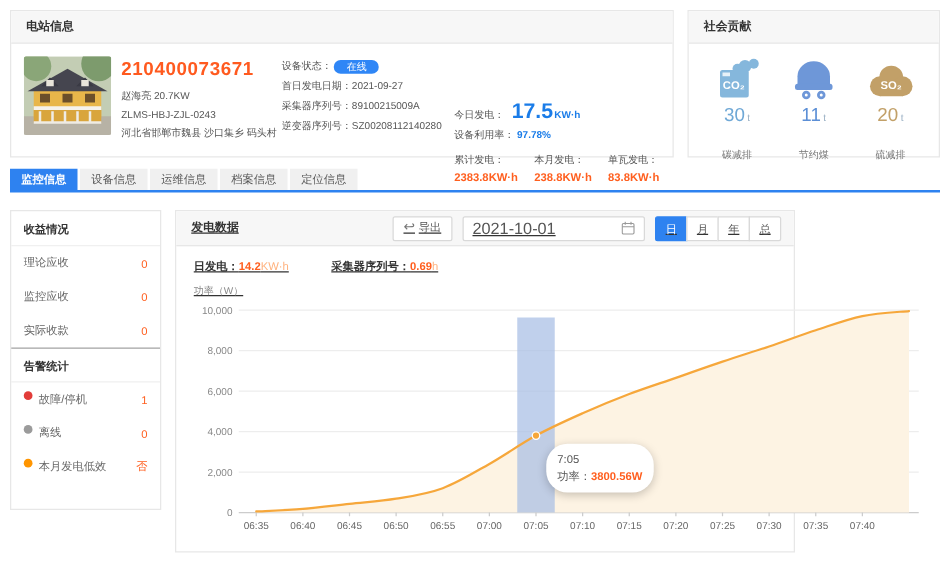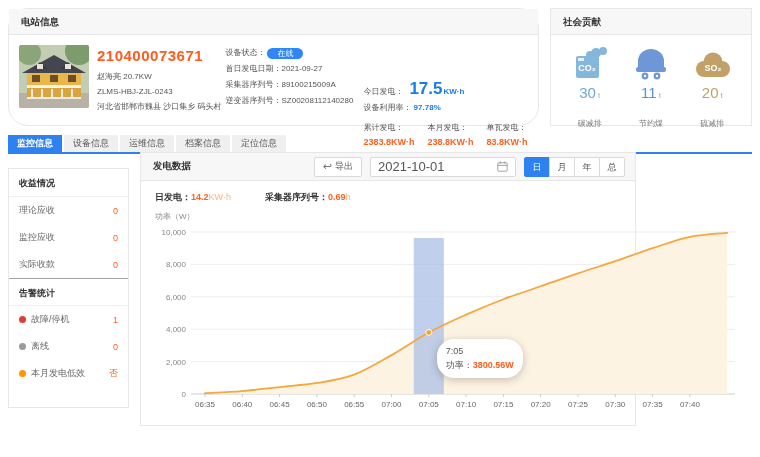"电站信息" #station-panel { border-radius: 20px -> none }
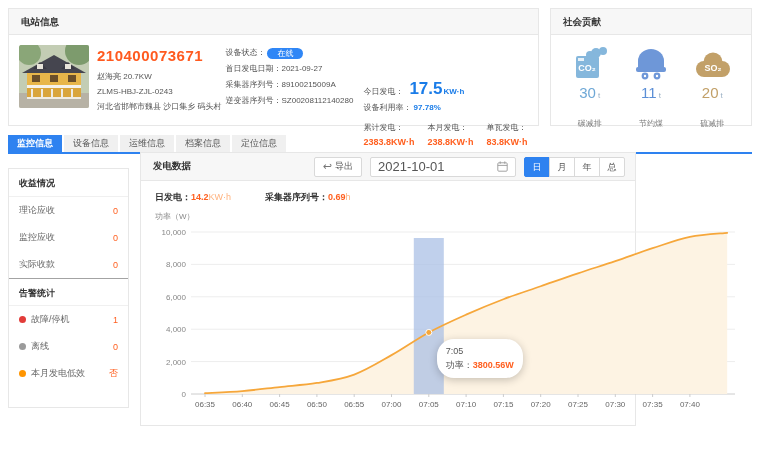"发电数据" #chart-panel { text-decoration: none -> underline; top: 152px -> 168px }
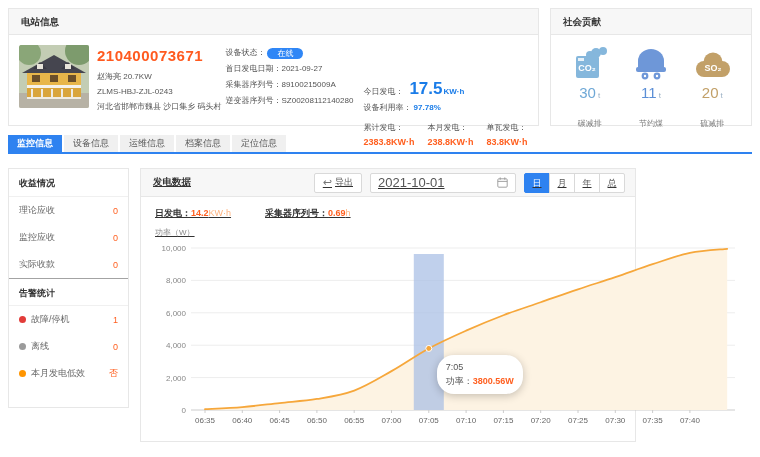"故障/停机" .alarm-left { align-items: center -> none }
